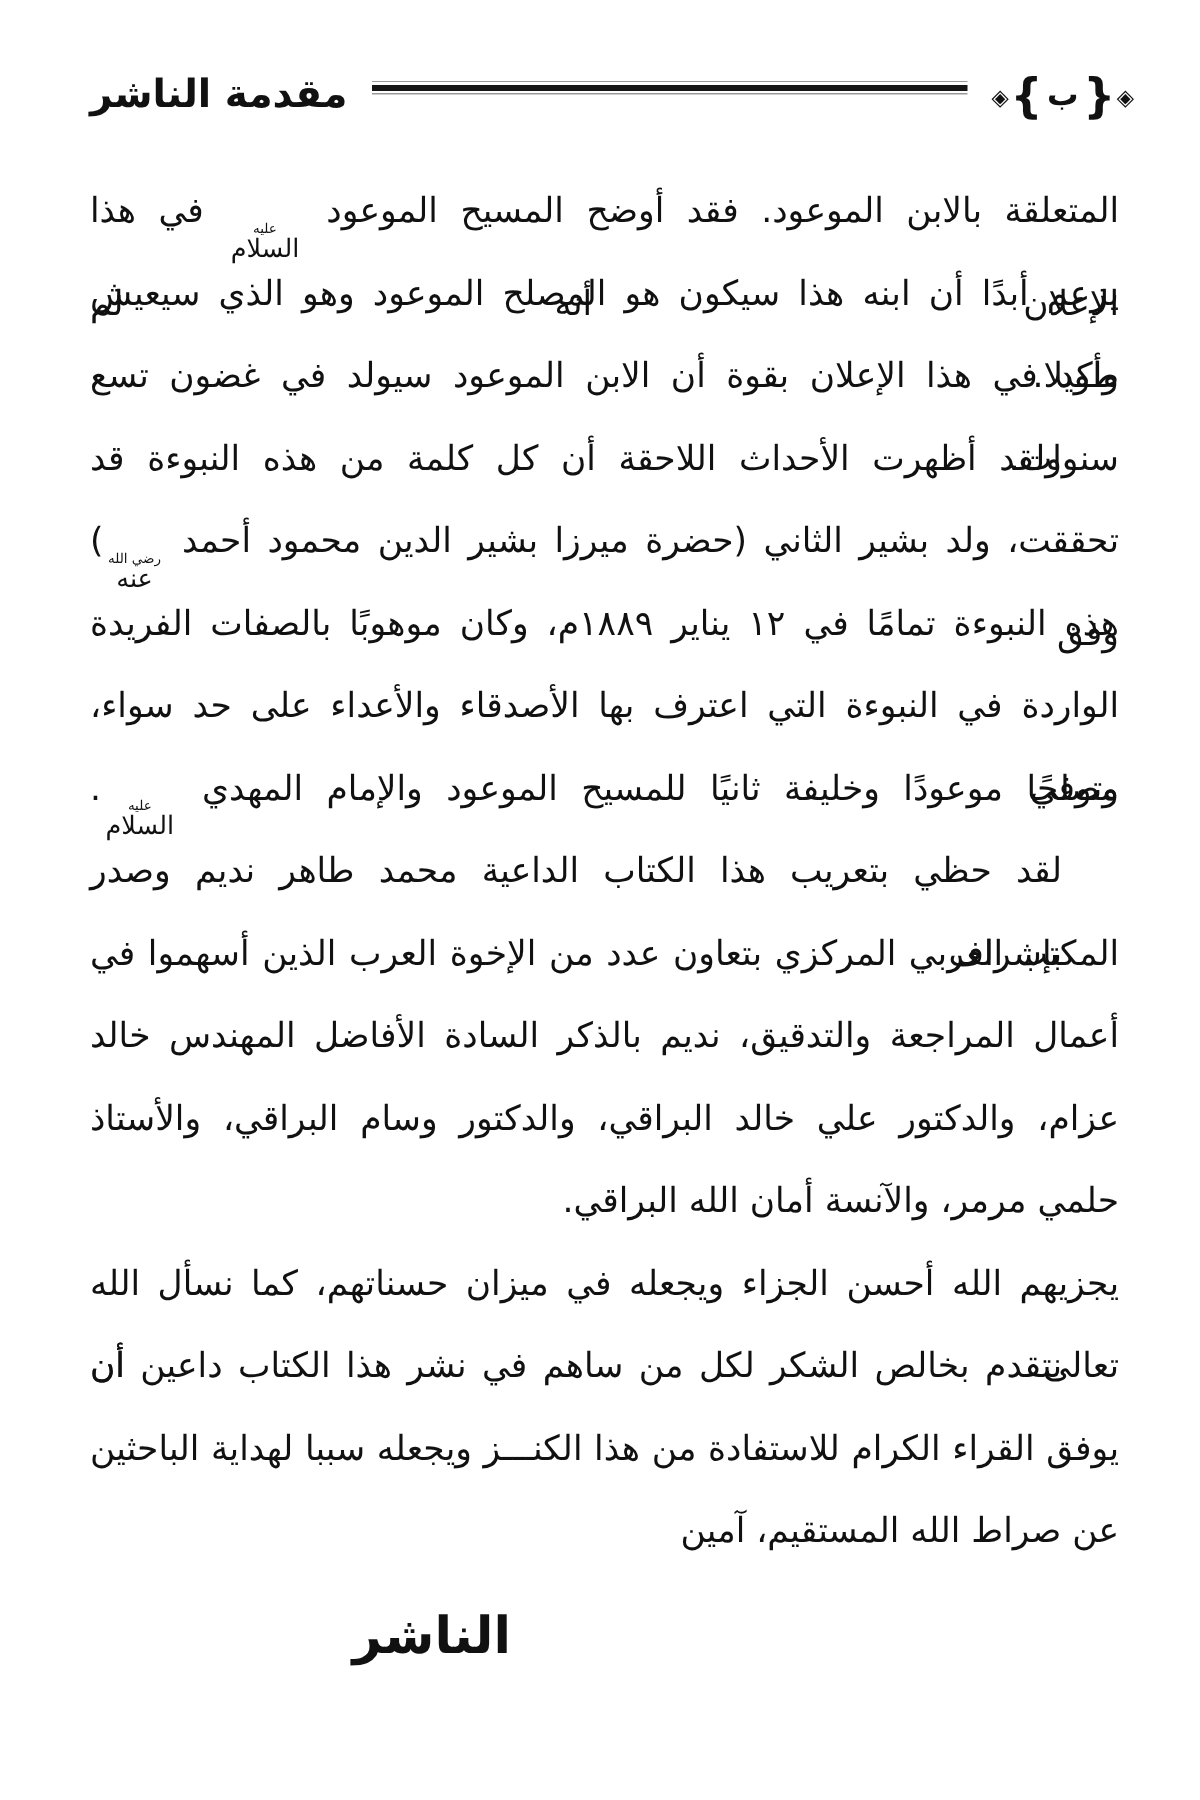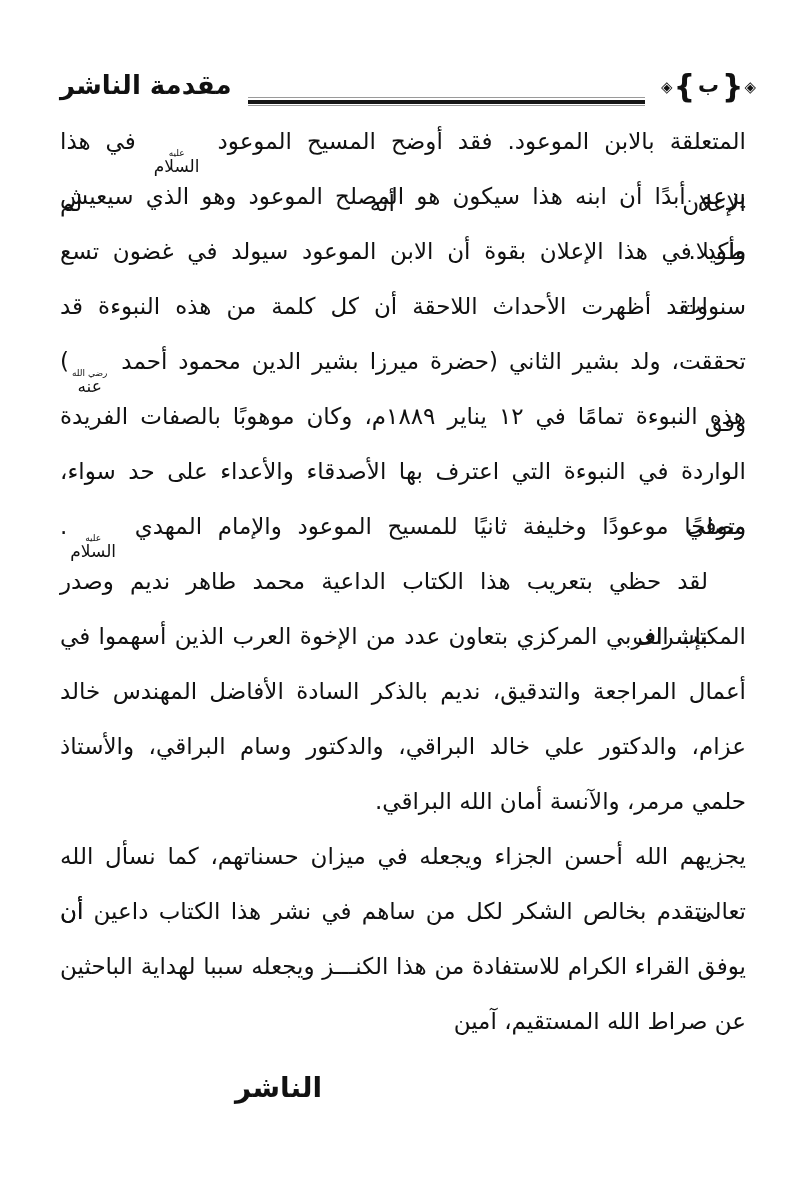"مقدمة الناشر" .header { align-items: flex-end -> flex-start }
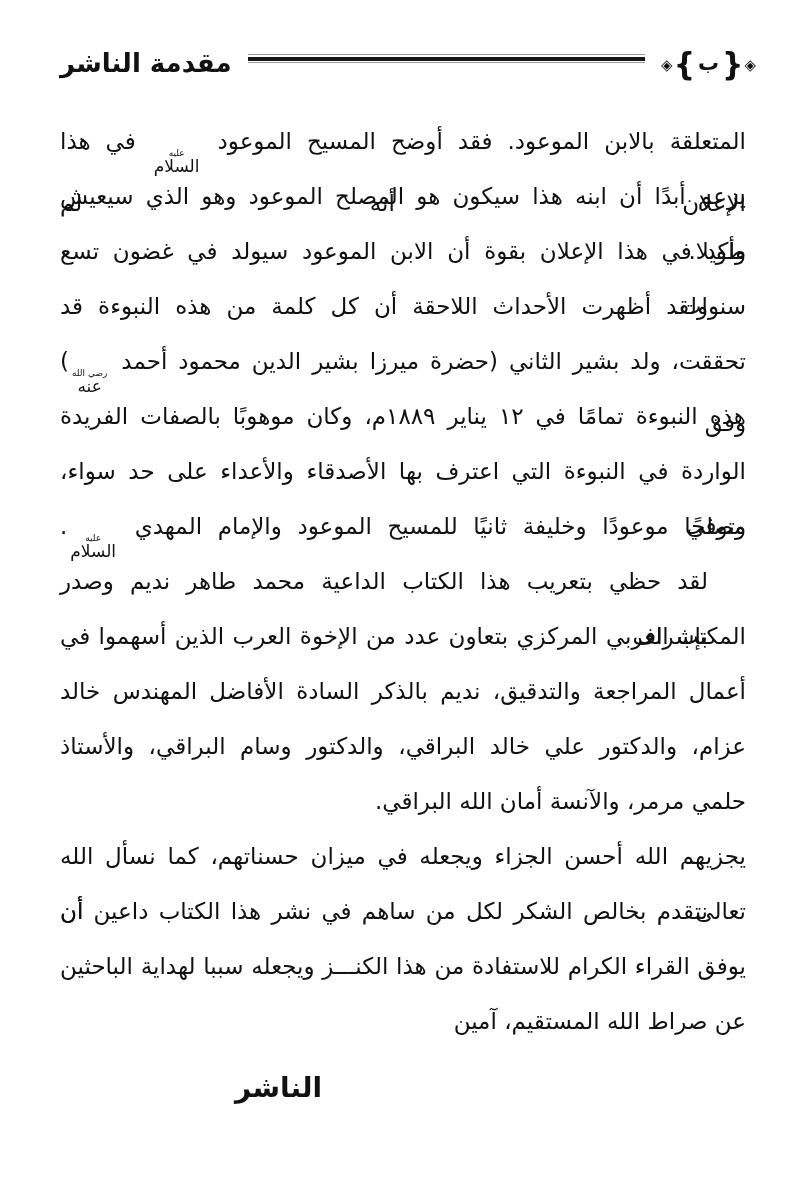"الناشر" .signature { font-size: 28px -> 34px }
